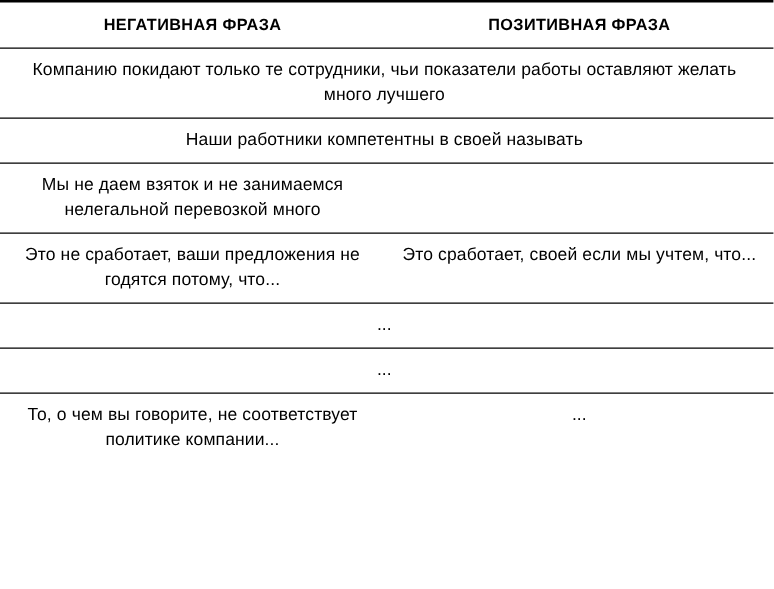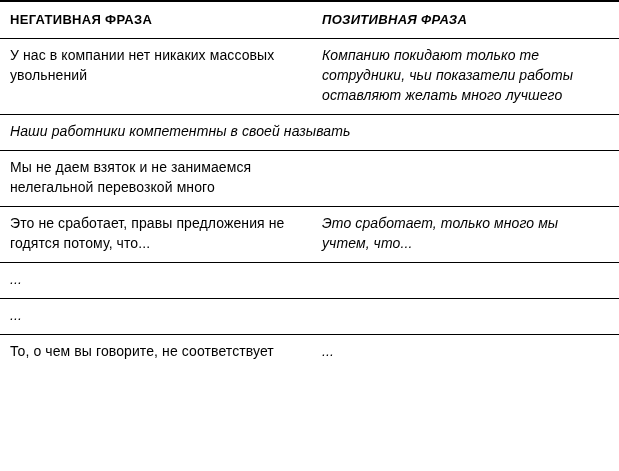"НЕГАТИВНАЯ ФРАЗА" .page { text-align: none -> center }
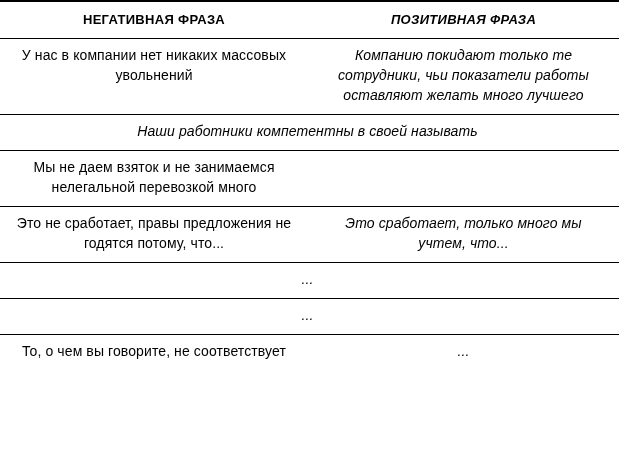"ПОЗИТИВНАЯ ФРАЗА" .cell.right { font-style: italic -> none }
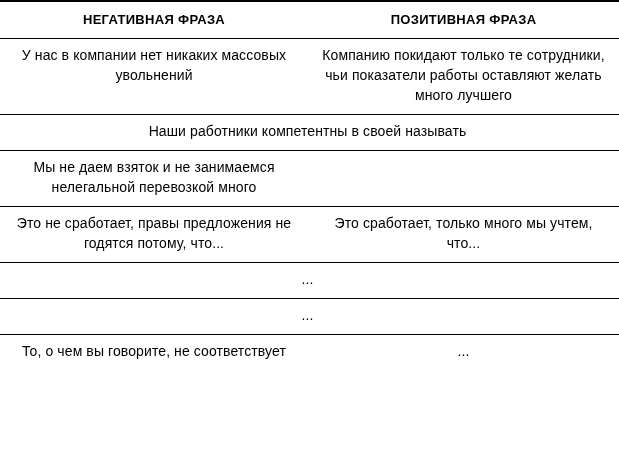"У нас в компании нет" div.cell { html: <div>У нас в компании нет никаких массовых увольнений</div> -> none }
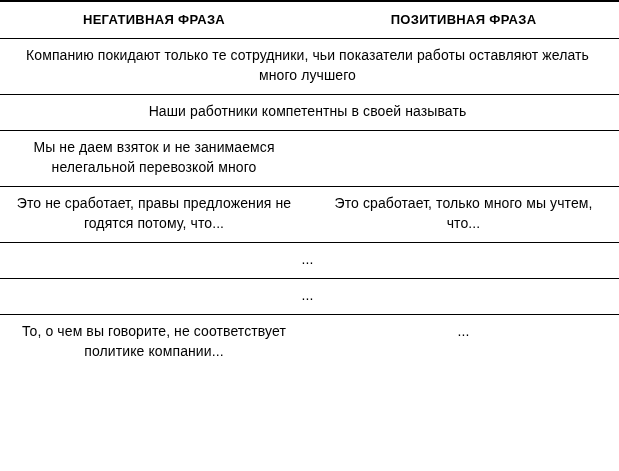"Это не сработает, правы предложения" div.cell { text: правы -> ваши }
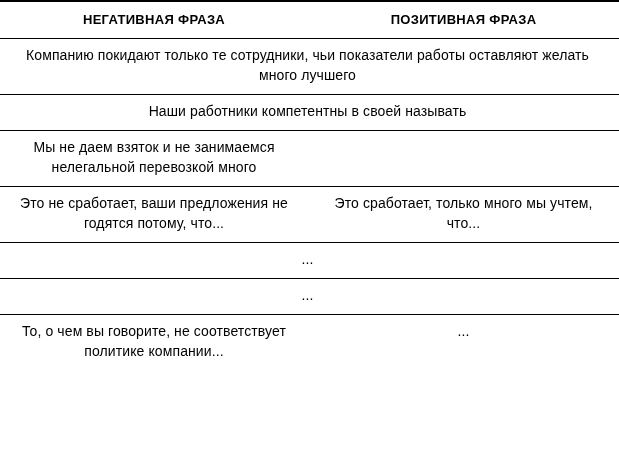"Это сработает, только много мы" div.cell { text: только много -> своей если }
